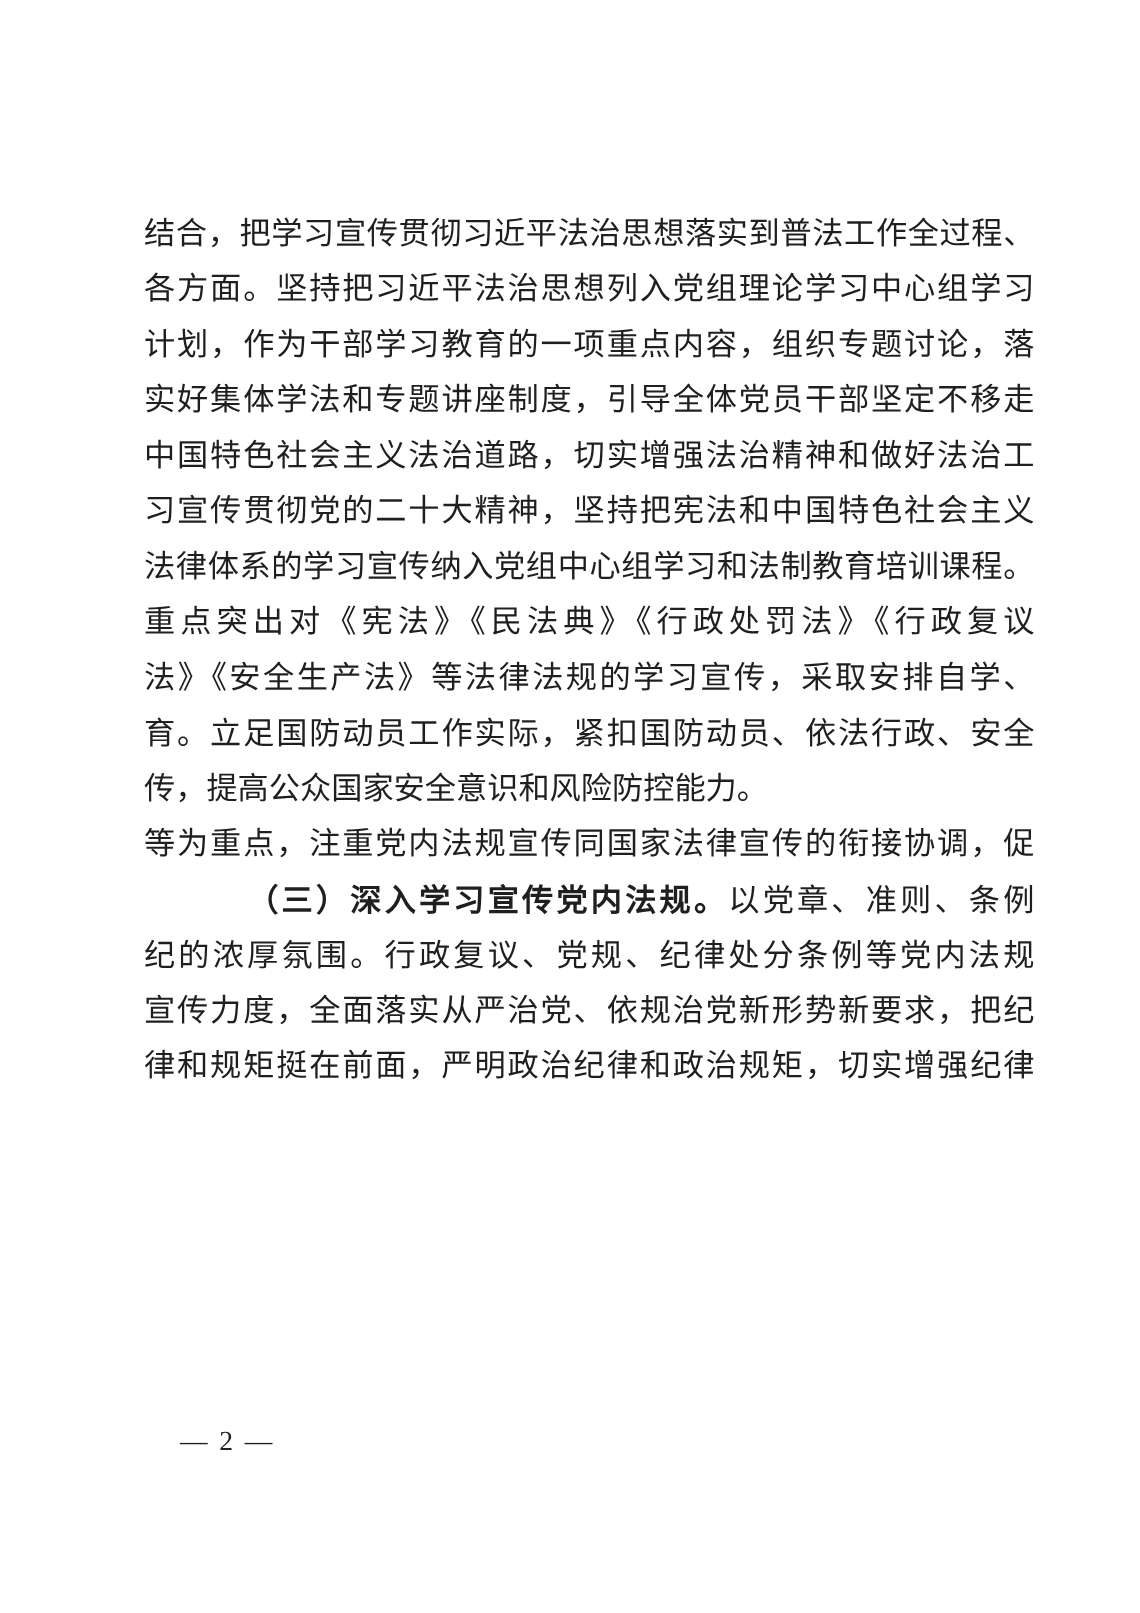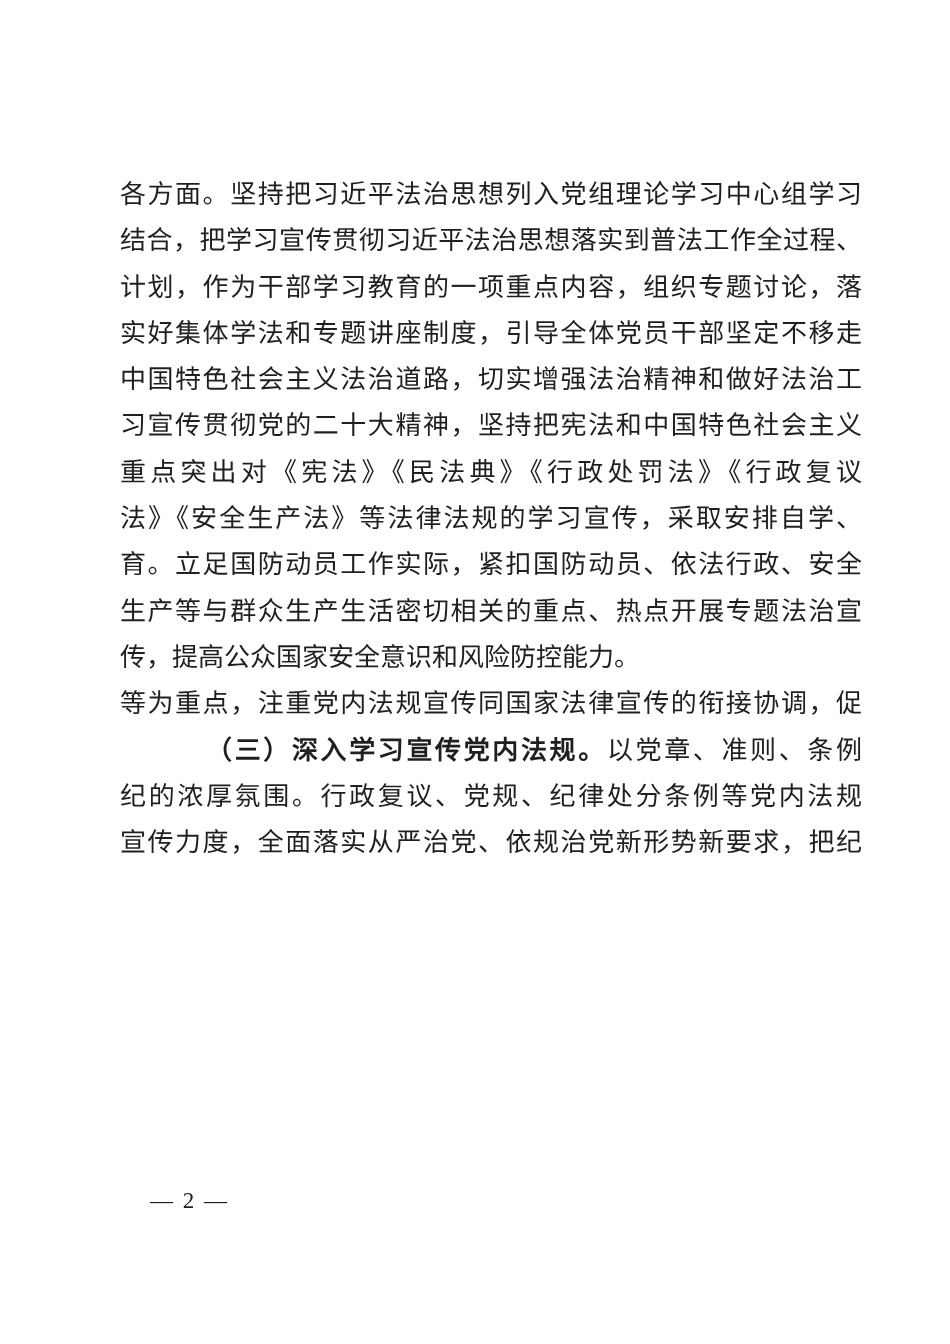"各方面。坚持把习近平法治思想列入党组理论学习中心组学习" div.line { order: before "结合，把学习宣传贯彻习近平法治思想落实到普法工作全过程、" -> after "结合，把学习宣传贯彻习近平法治思想落实到普法工作全过程、" }
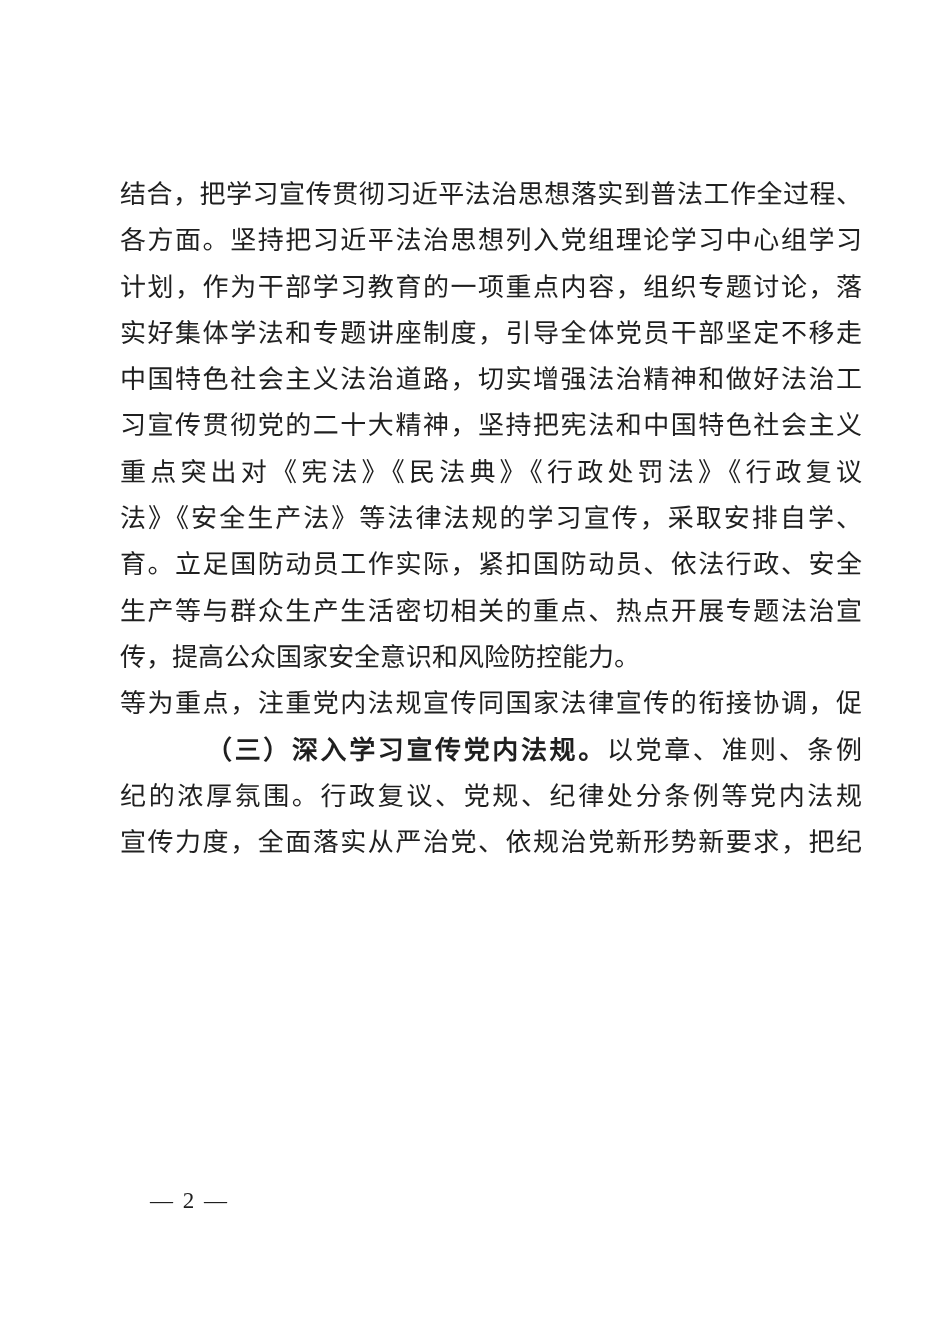"法律体系的学习宣传纳入党组中心组学习和法制教育培训课程。" div.line { html: none -> <div><span>法律体系的学习宣传纳入党组中心组学习和法制教育培训课程。</span></div> }
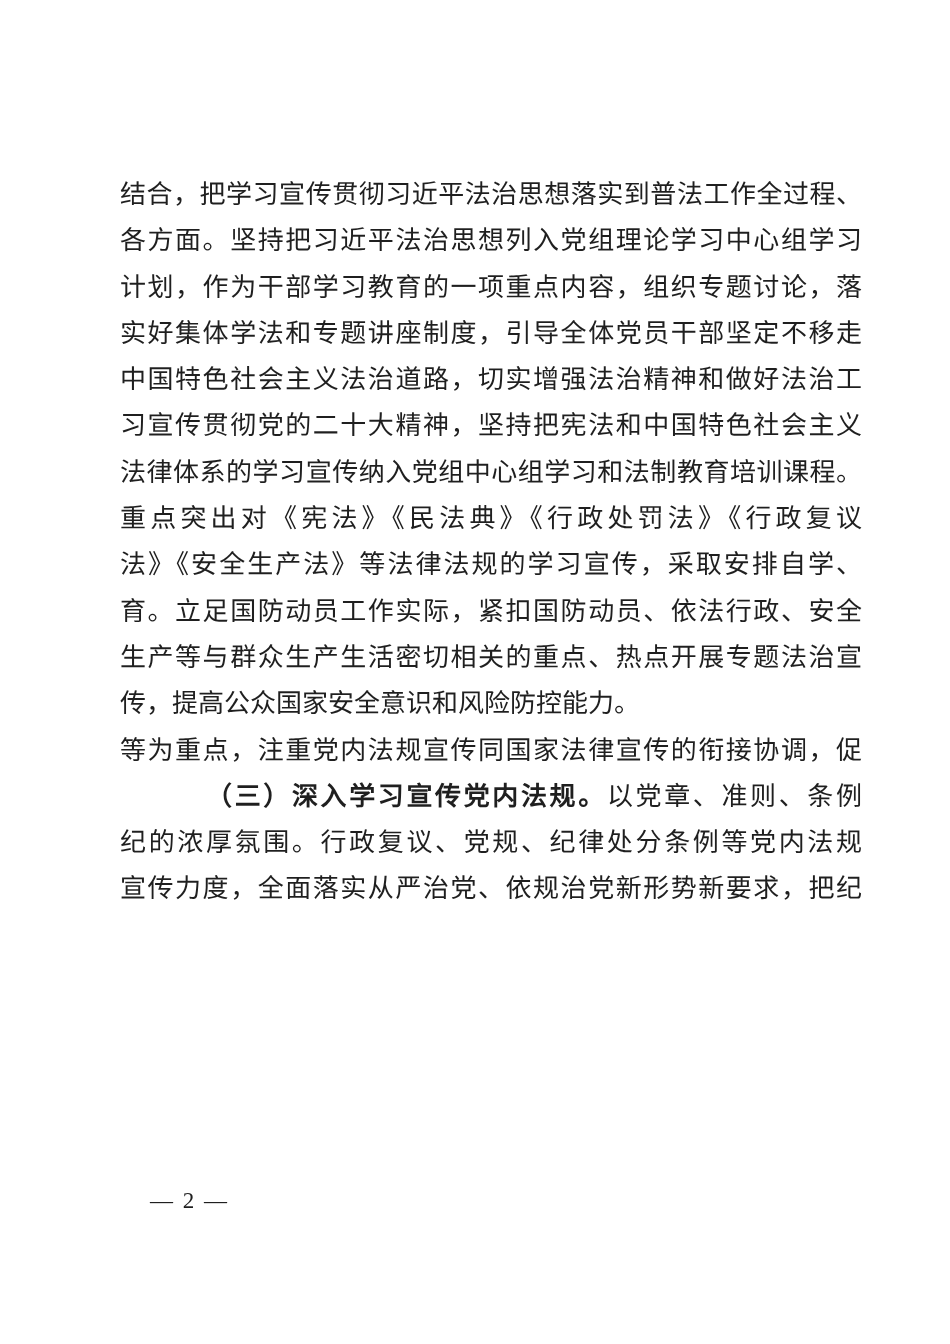"生产等与群众生产生活密切相关的重点、热点开展专题法治宣" div.line { html: <div><span>生产等与群众生产生活密切相关的重点、热点开展专题法治宣</span></div> -> none }
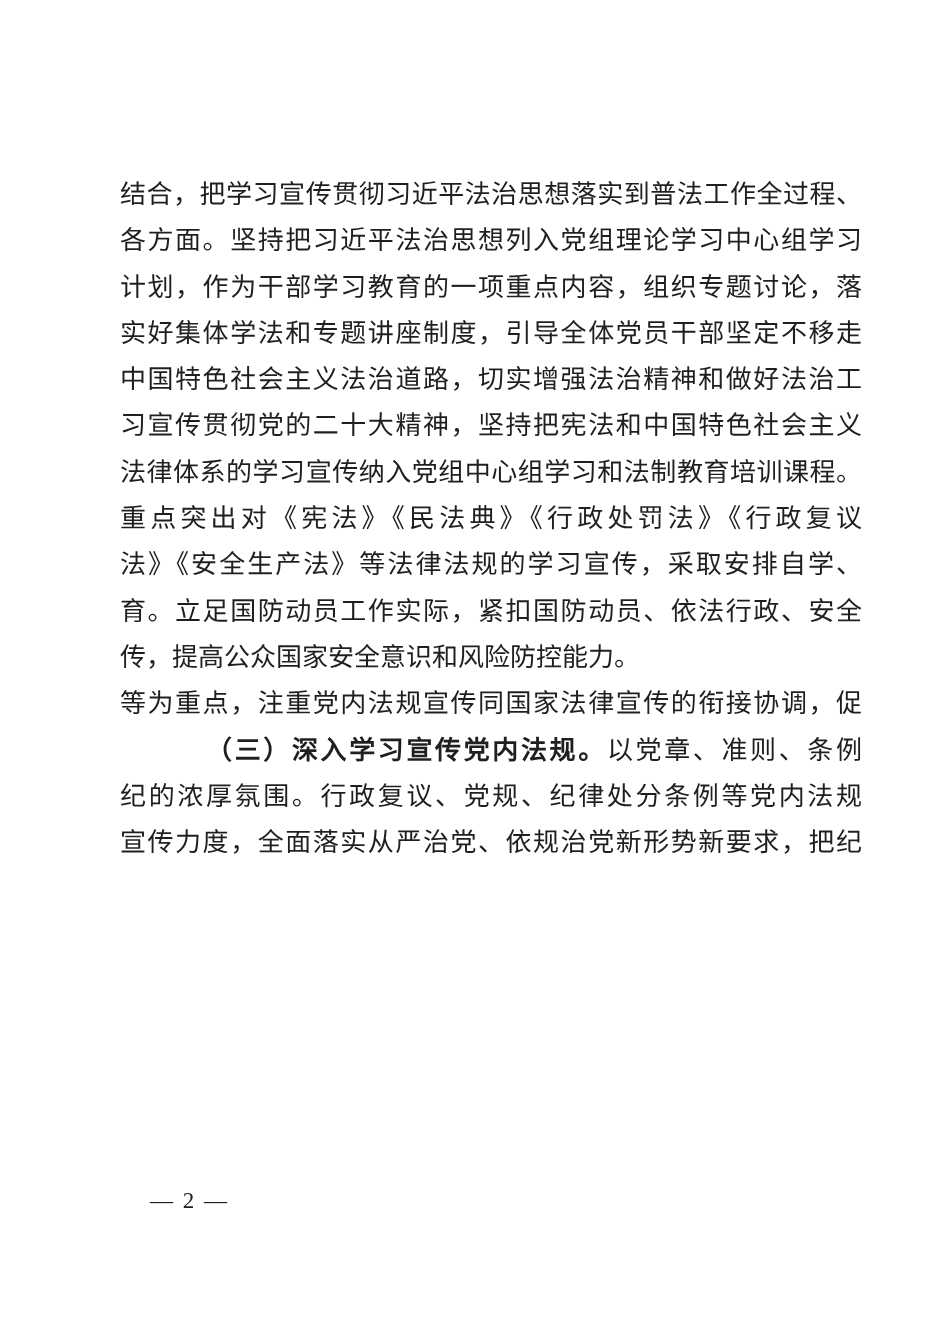"律和规矩挺在前面，严明政治纪律和政治规矩，切实增强纪律" div.line { html: none -> <div><span>律和规矩挺在前面，严明政治纪律和政治规矩，切实增强纪律</span></div> }
